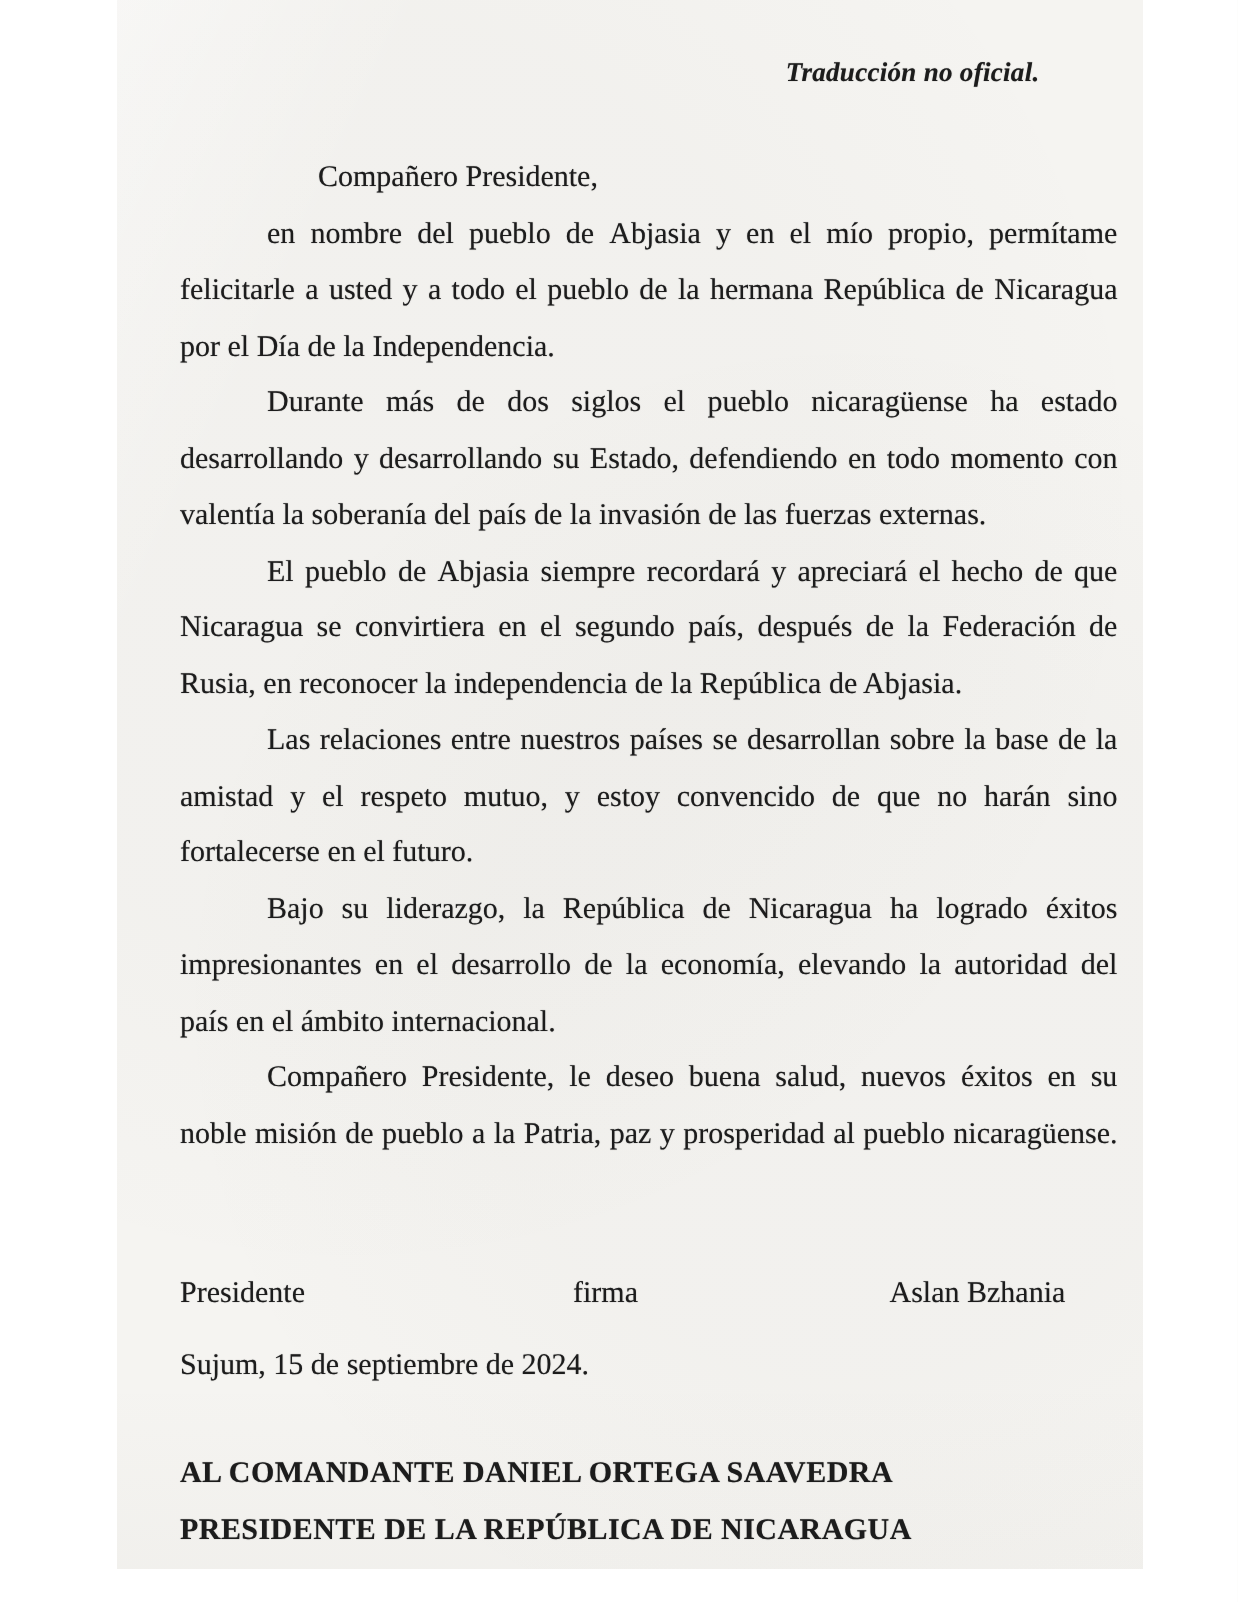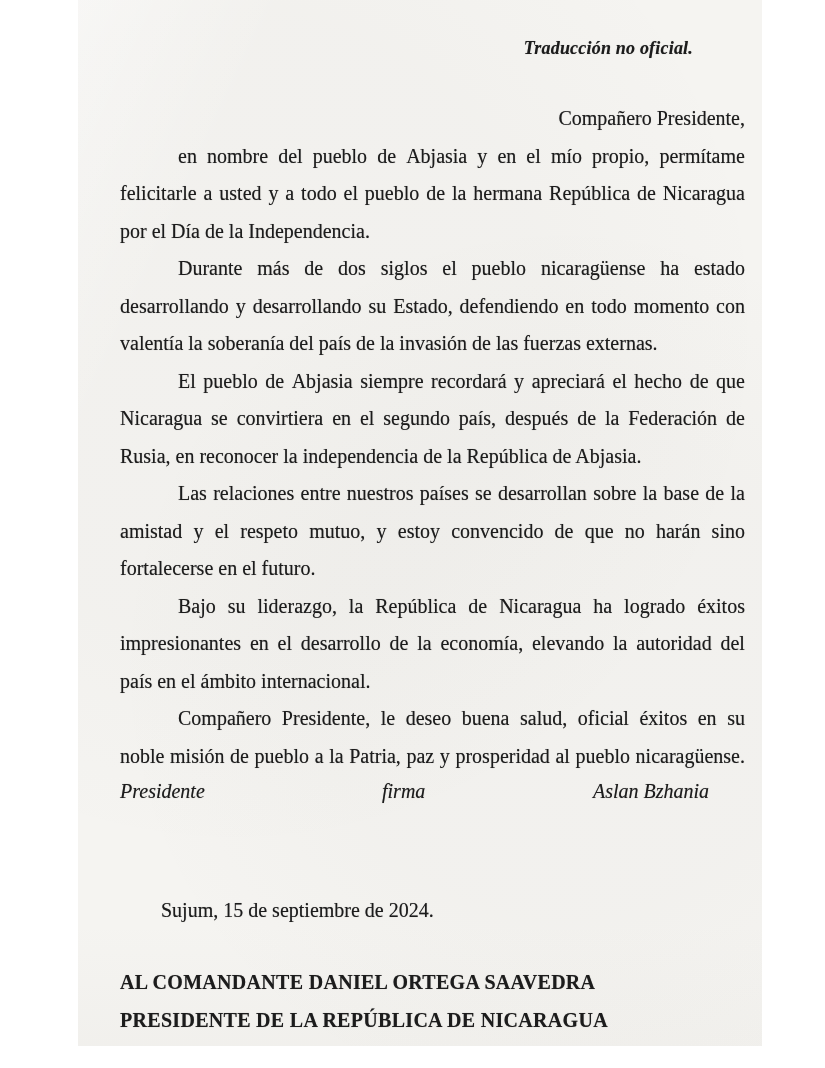"Compañero Presidente," .salutation { text-align: right -> left }
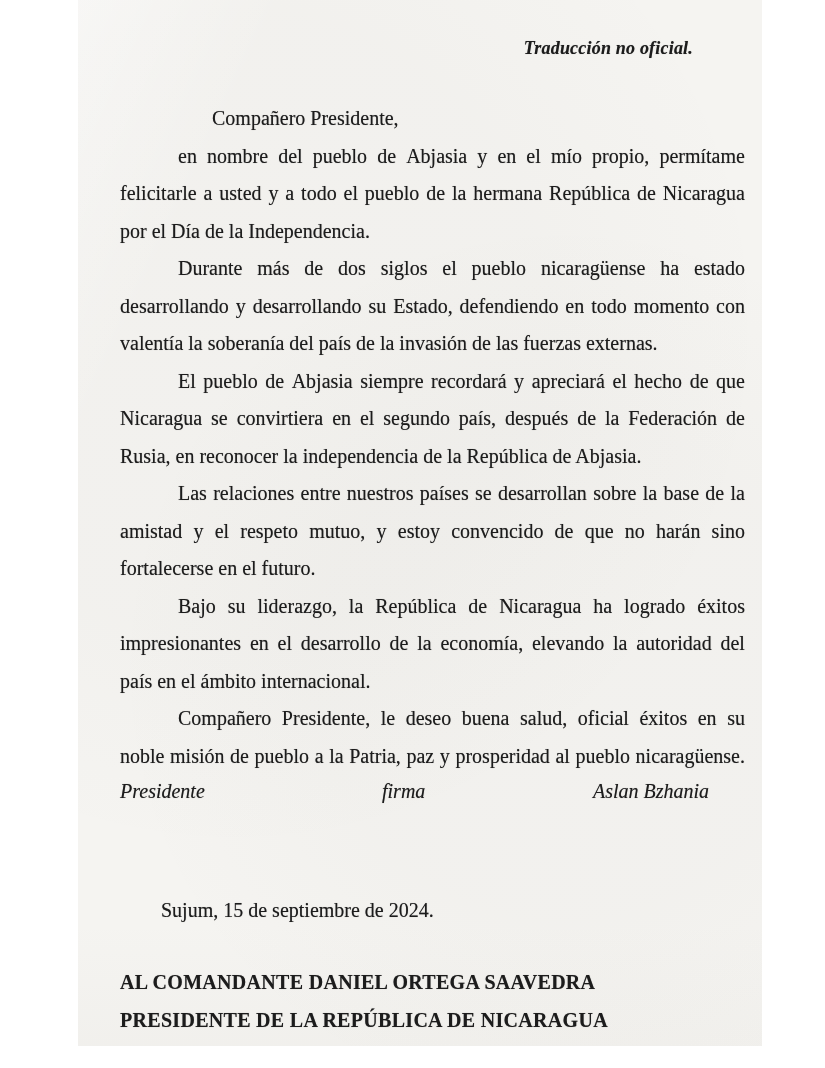"oficial" span { text: oficial -> nuevos }
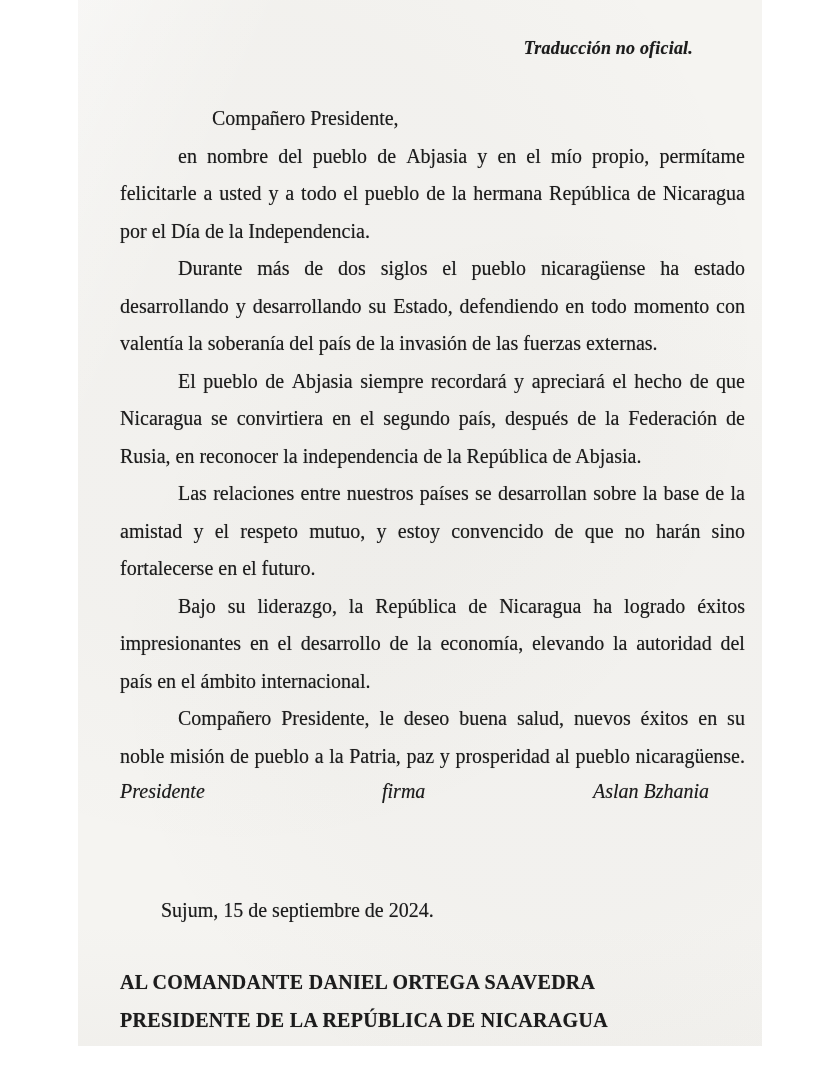"Presidente" .sig-row { font-style: italic -> none; top: 773px -> 844px }
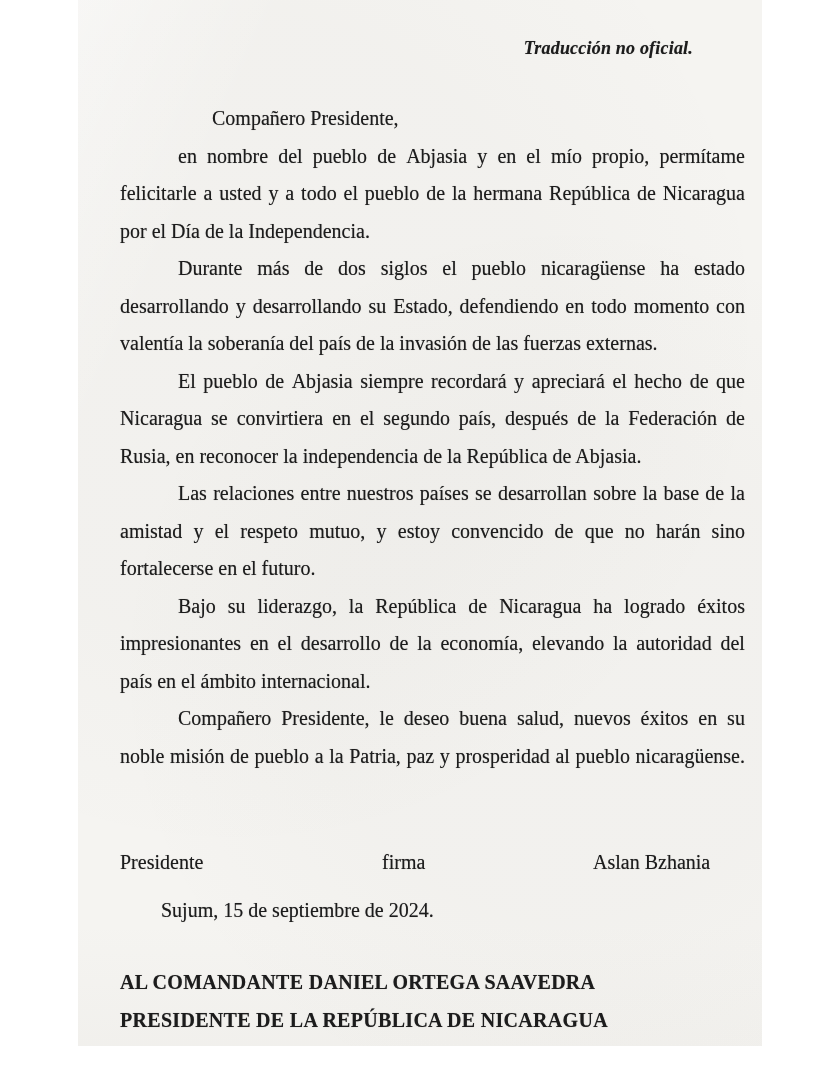"Sujum, 15 de septiembre de" .dateline { margin-left: 41px -> none }
